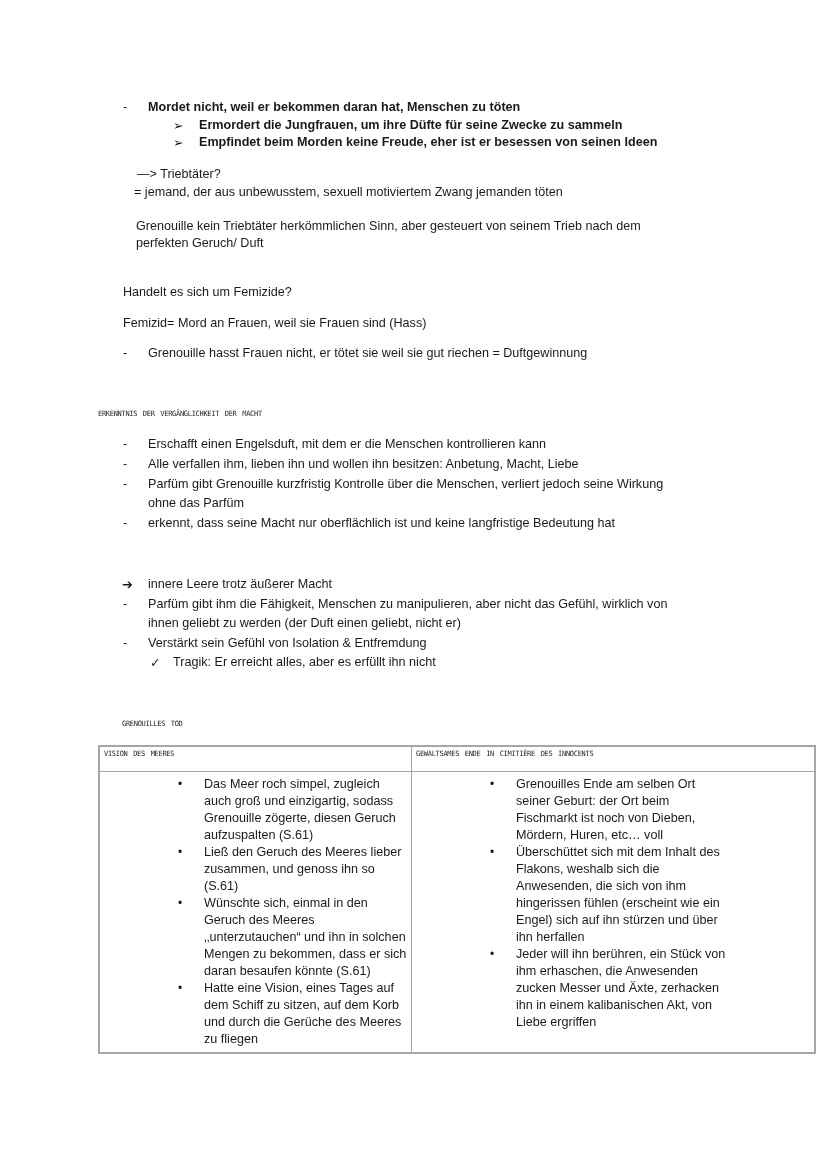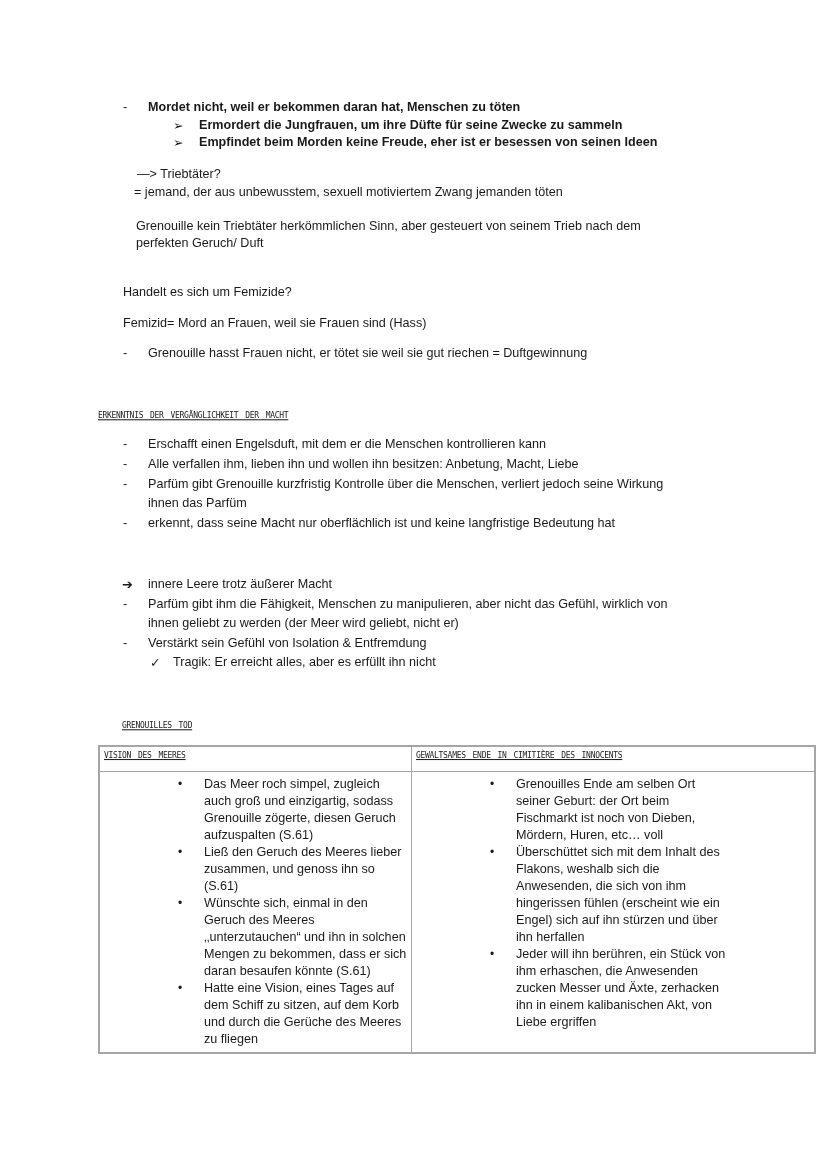"erkenntnis der vergänglichkeit der macht" .hand { font-size: 12px -> 10px; text-decoration: underline -> none }
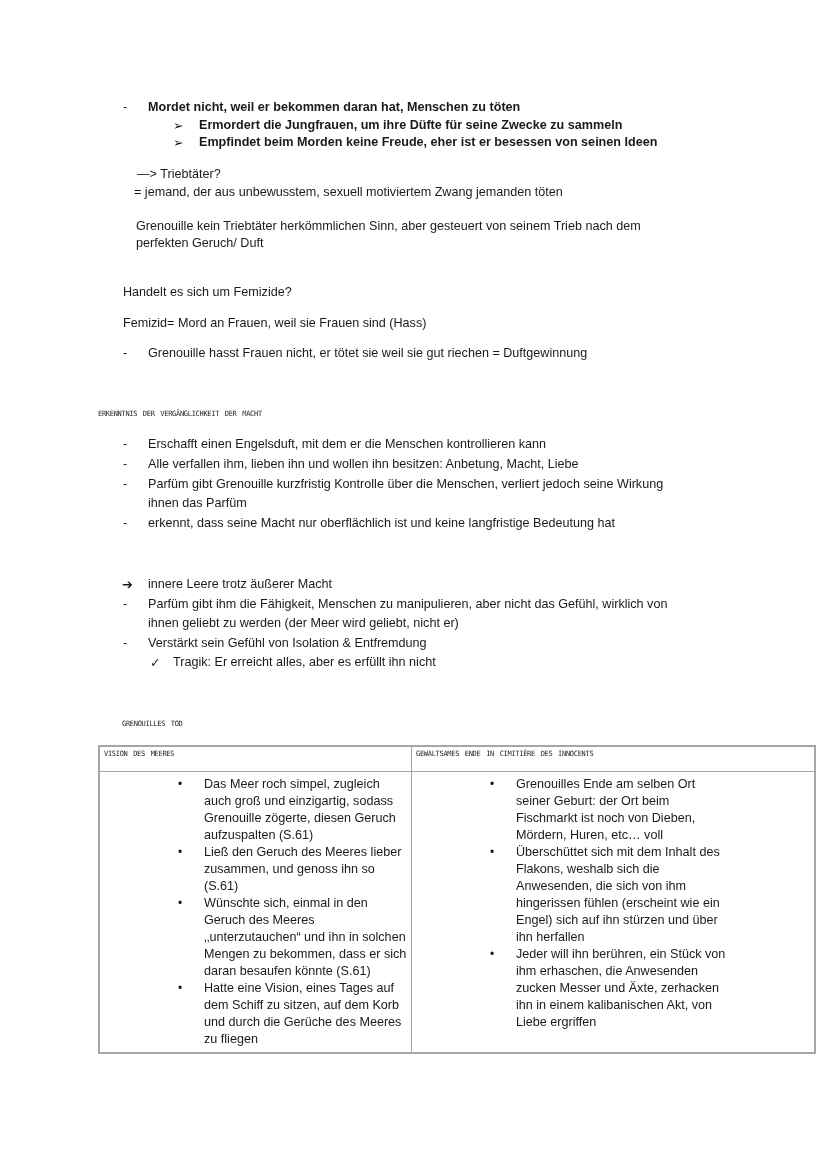"ihnen das Parfüm" div.abs { text: ihnen -> ohne }
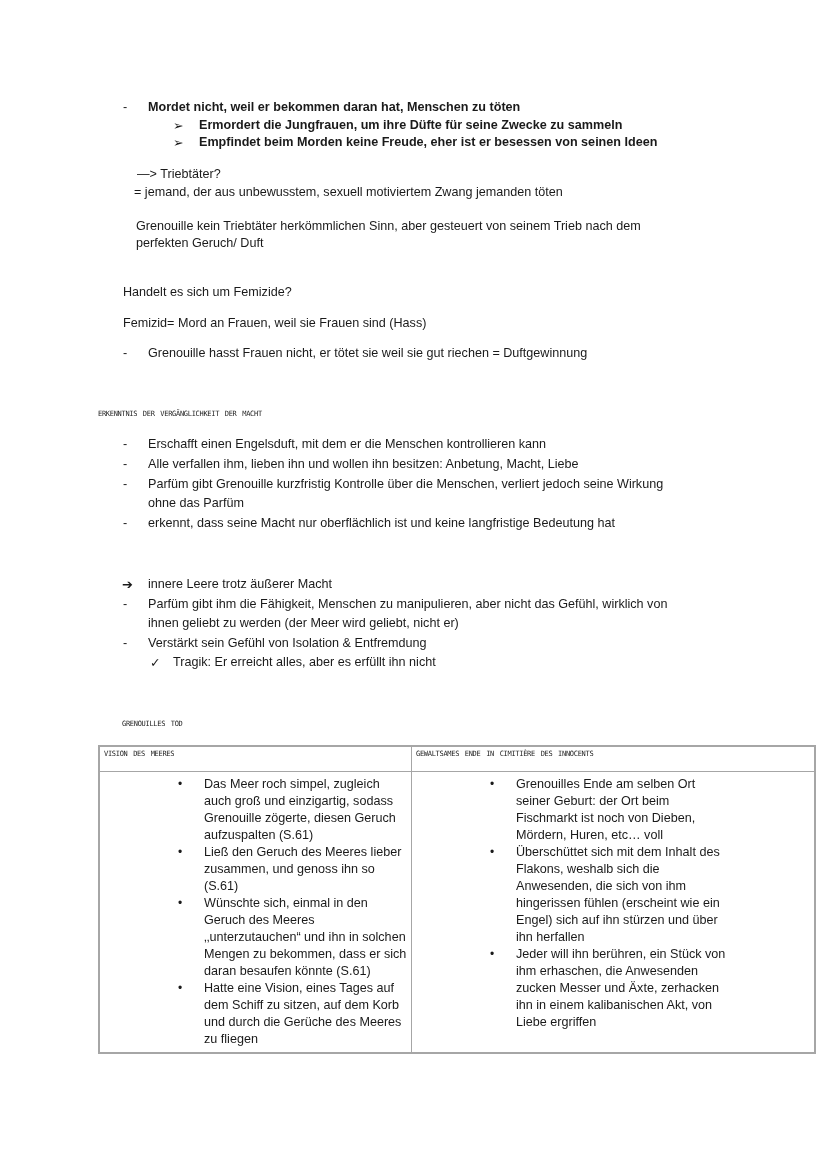"ihnen geliebt zu werden (der" div.abs { text: Meer wird -> Duft einen }
